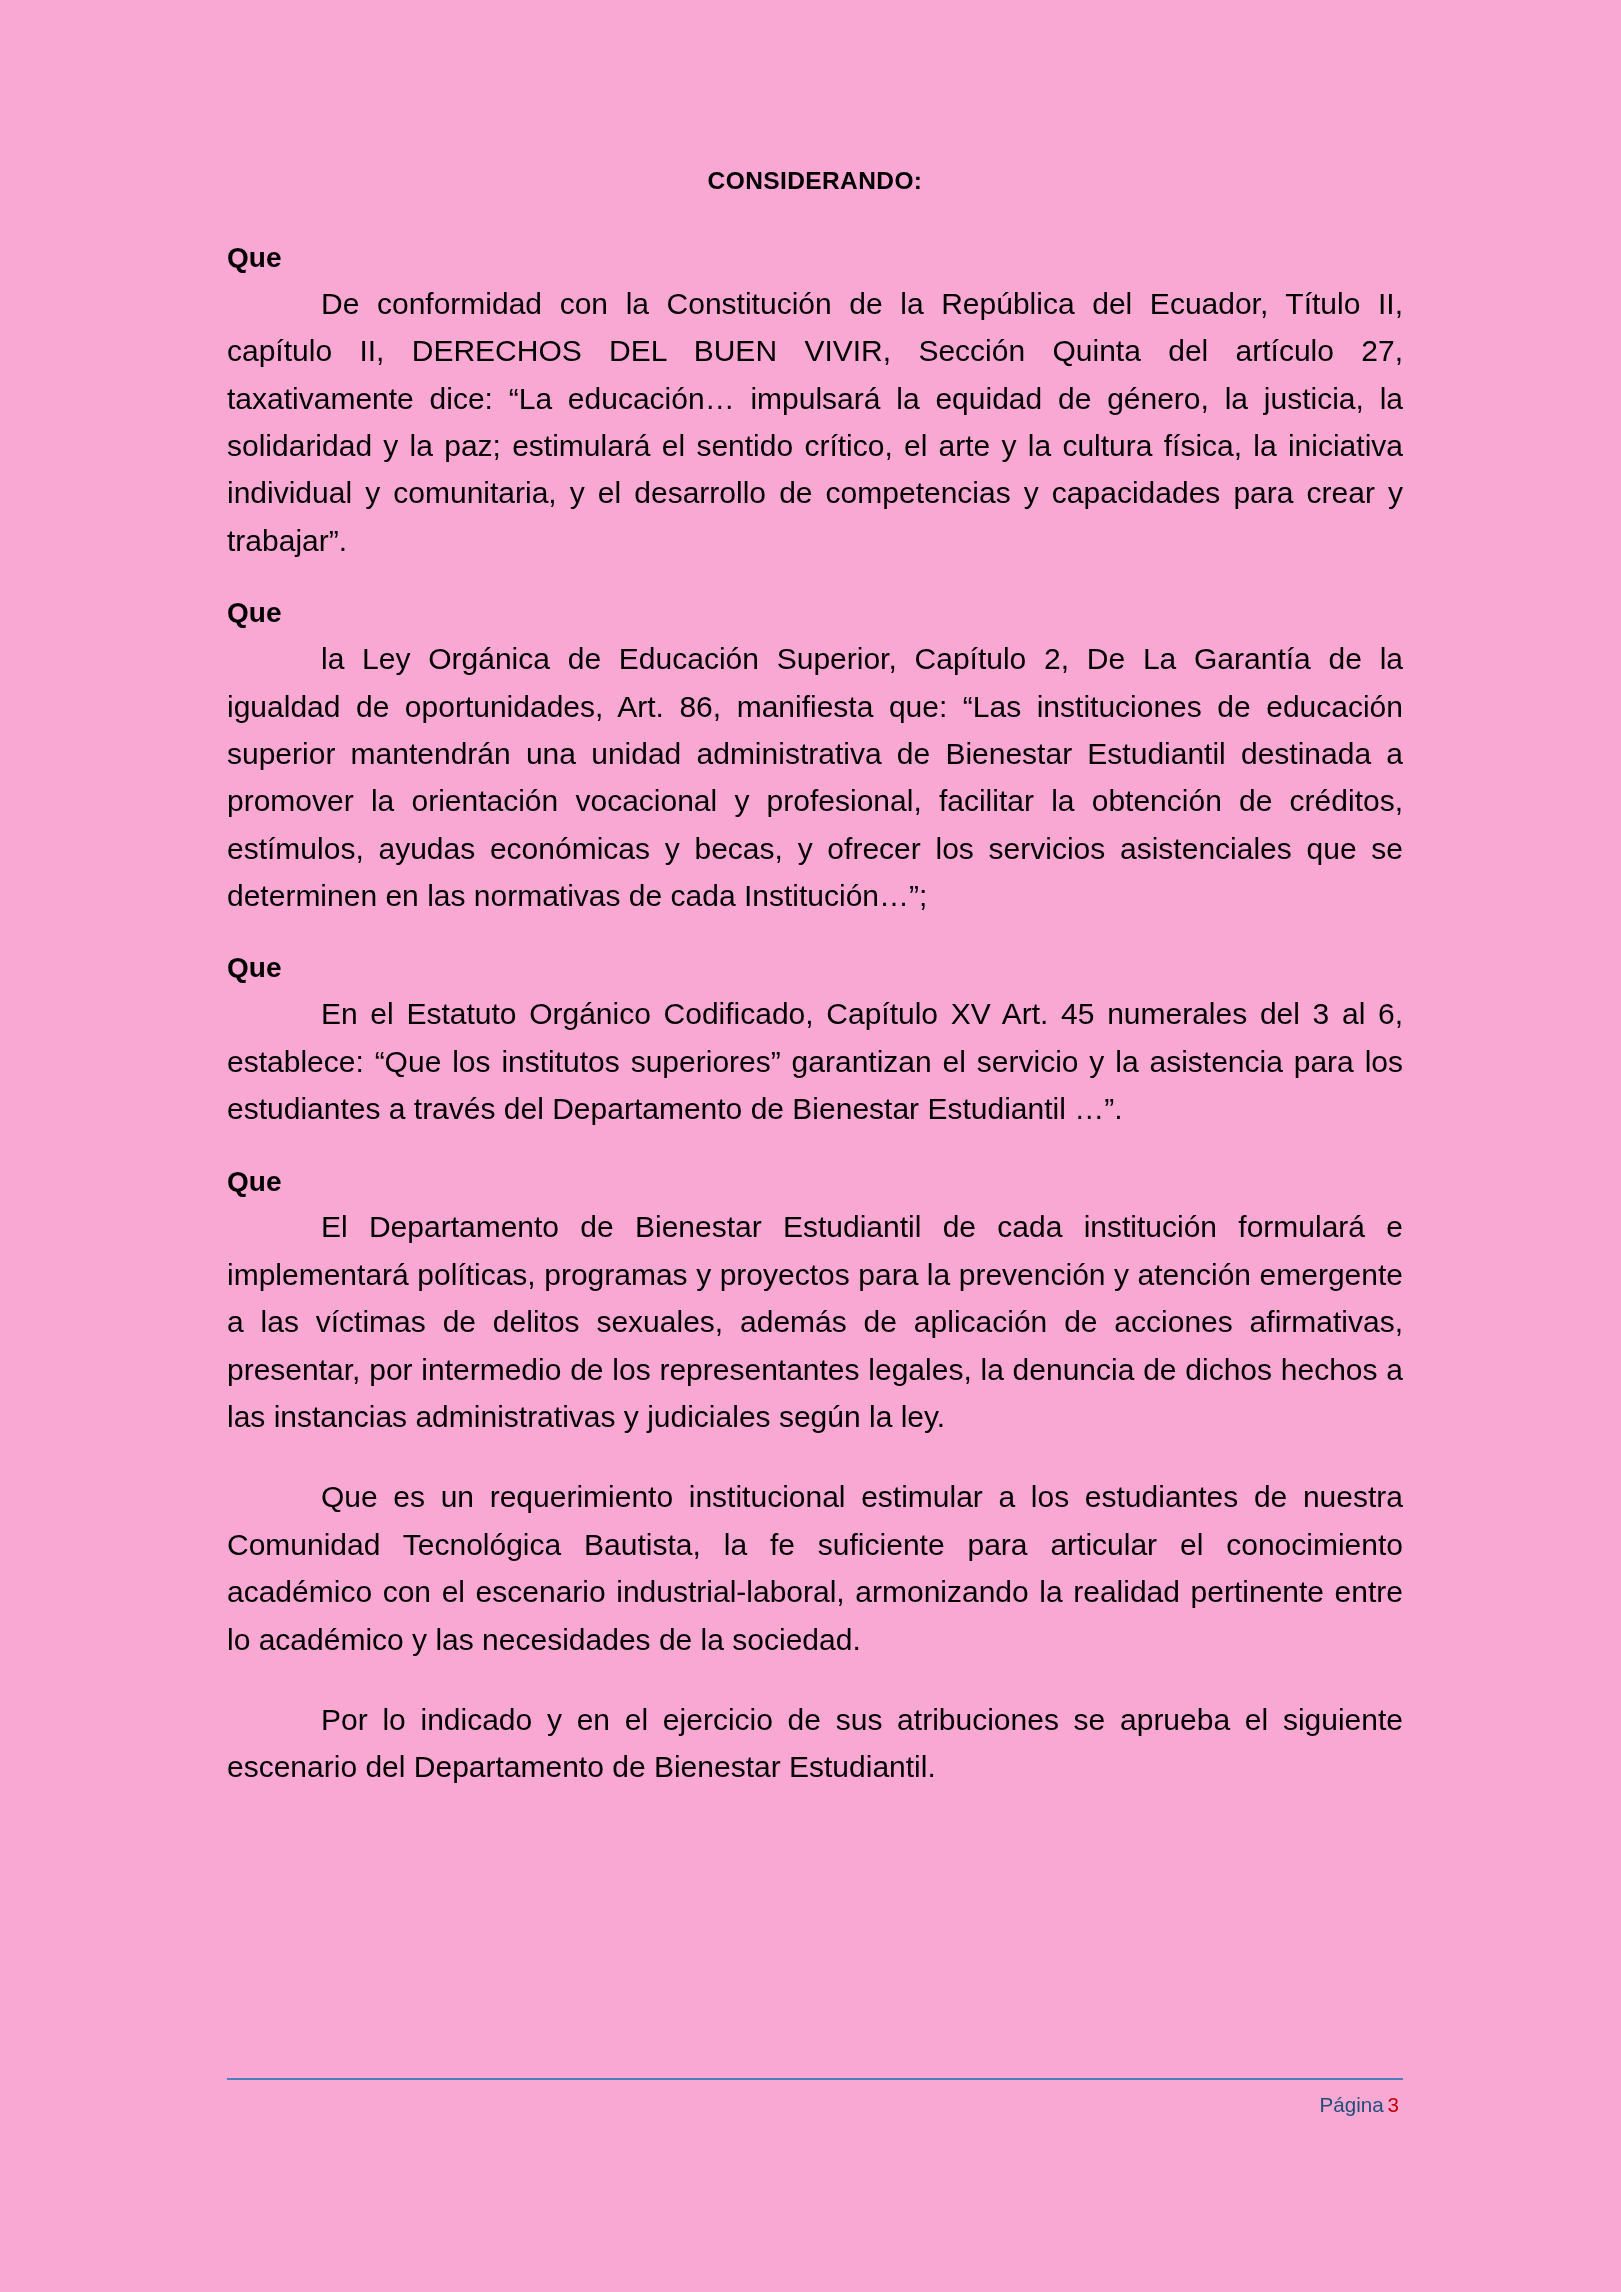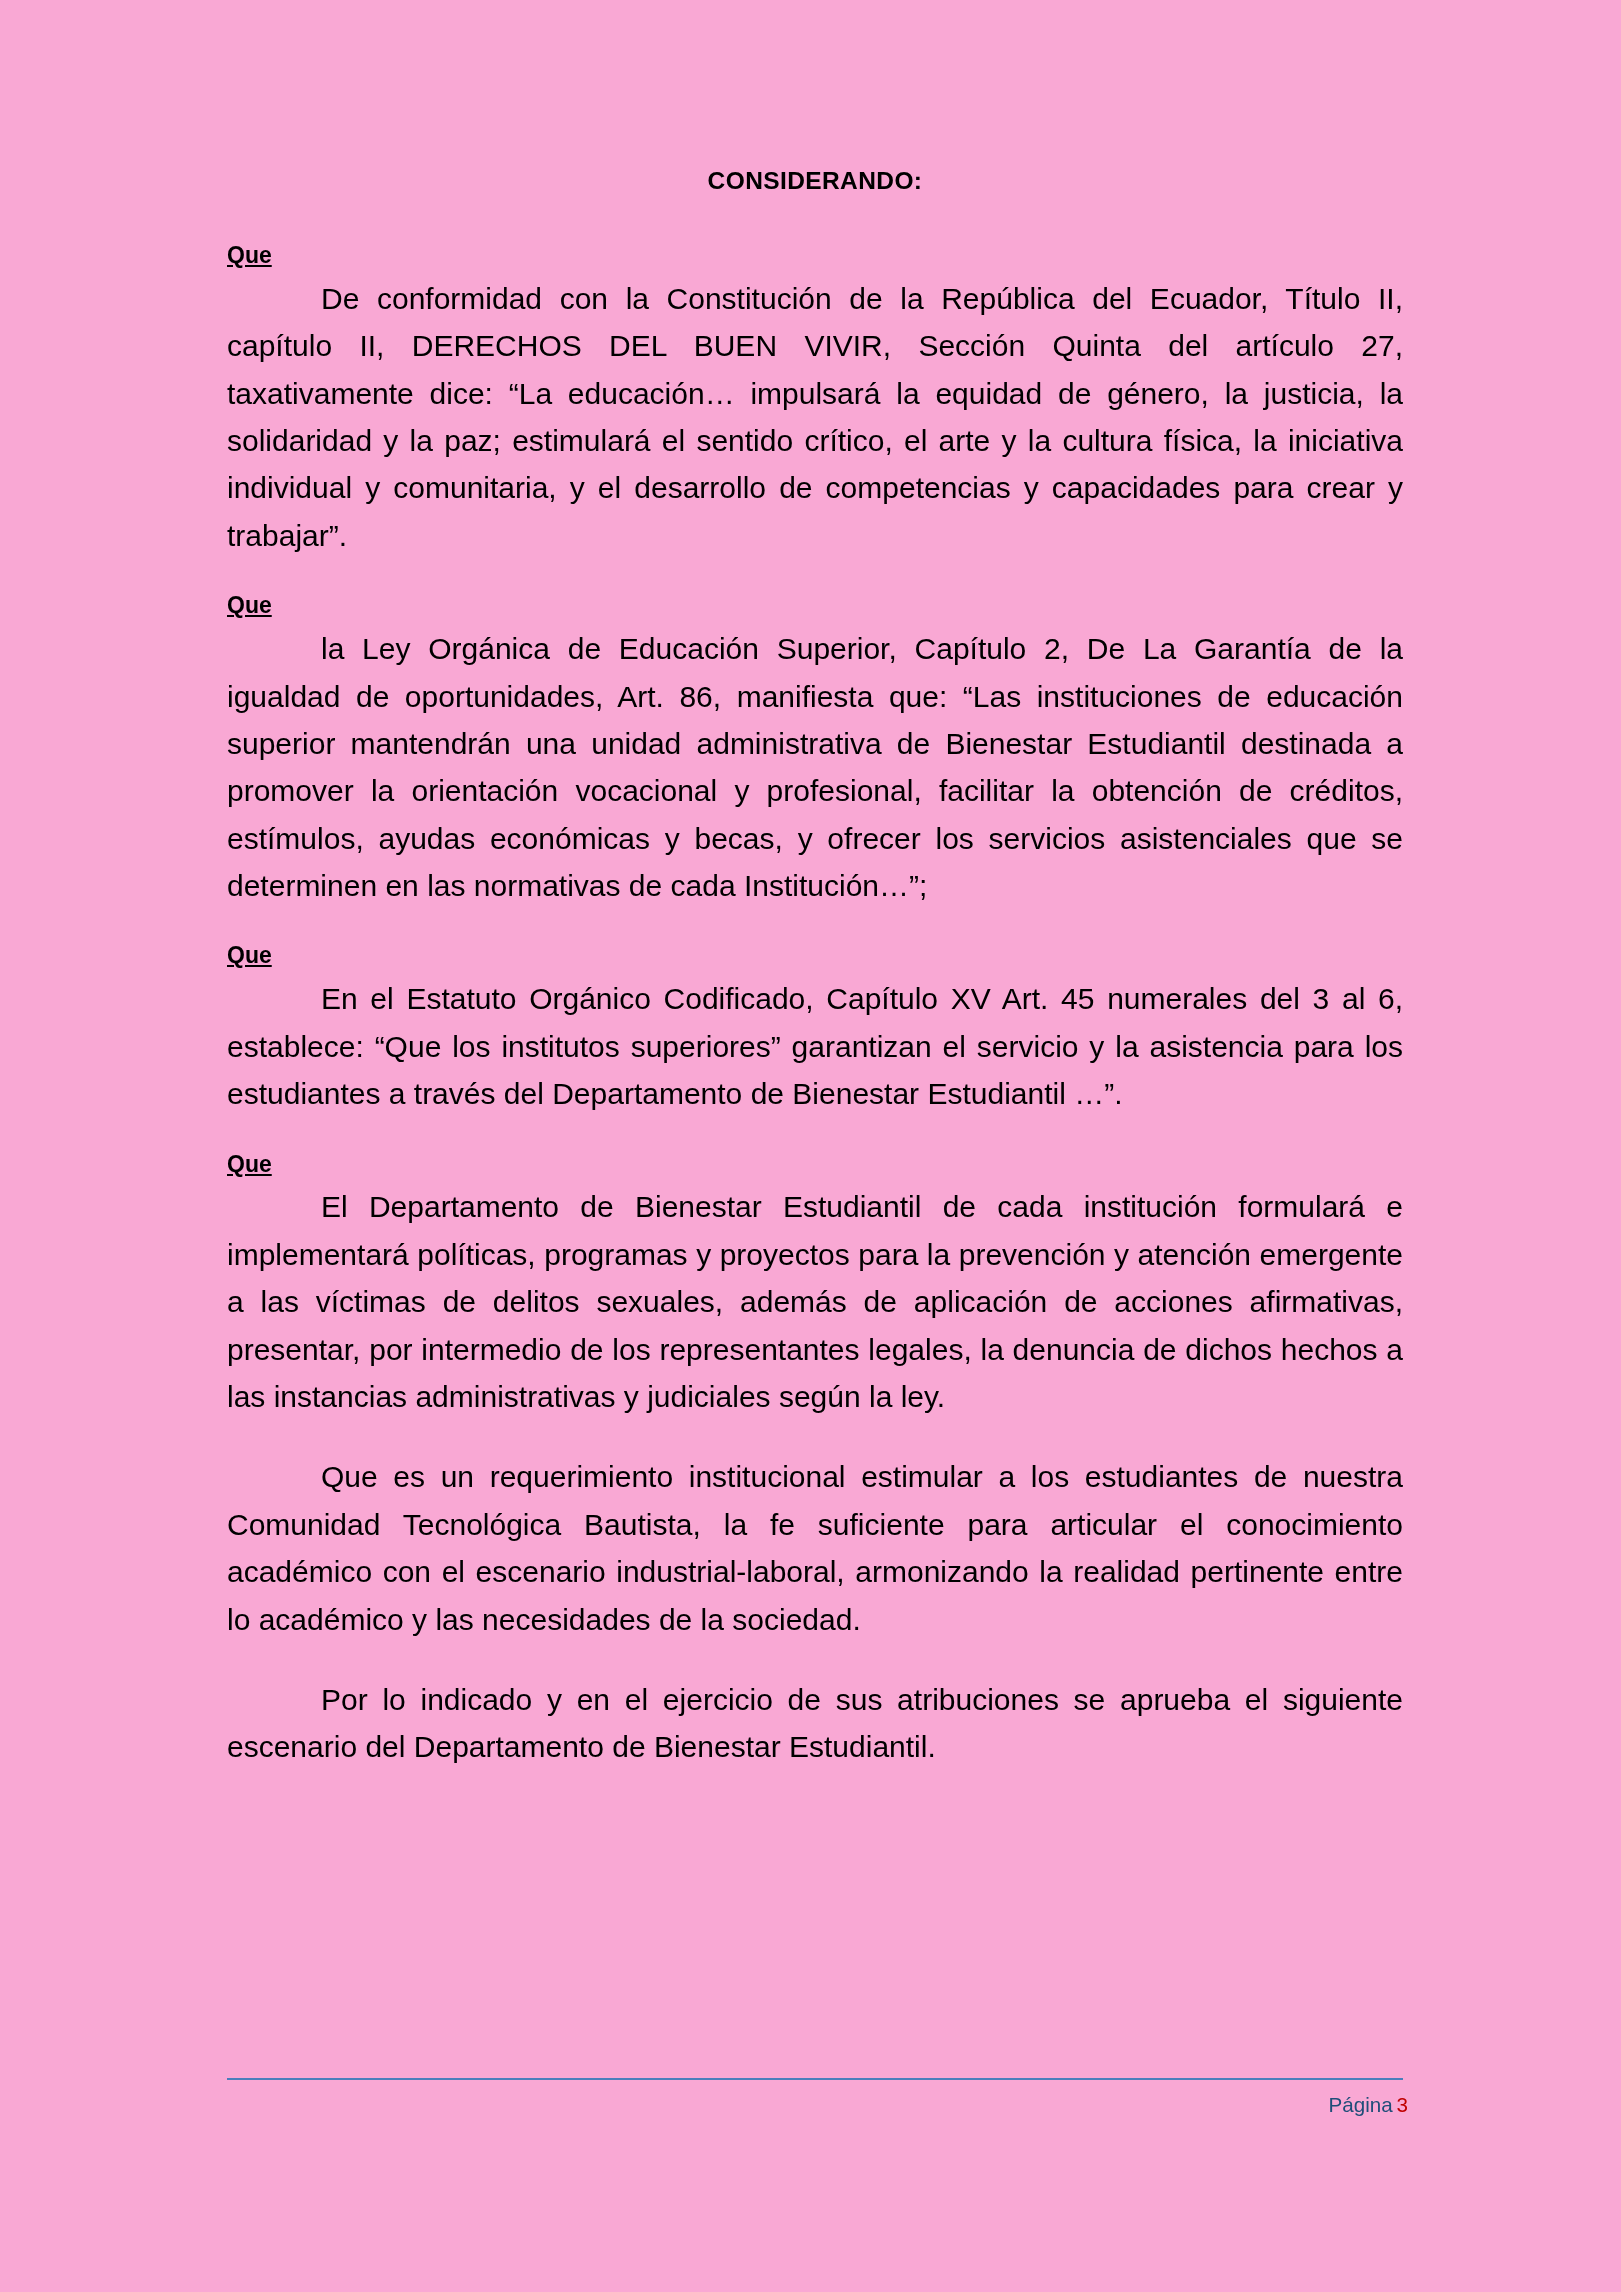"Que" .que-label { font-size: 23px -> 28px; text-decoration: underline -> none }
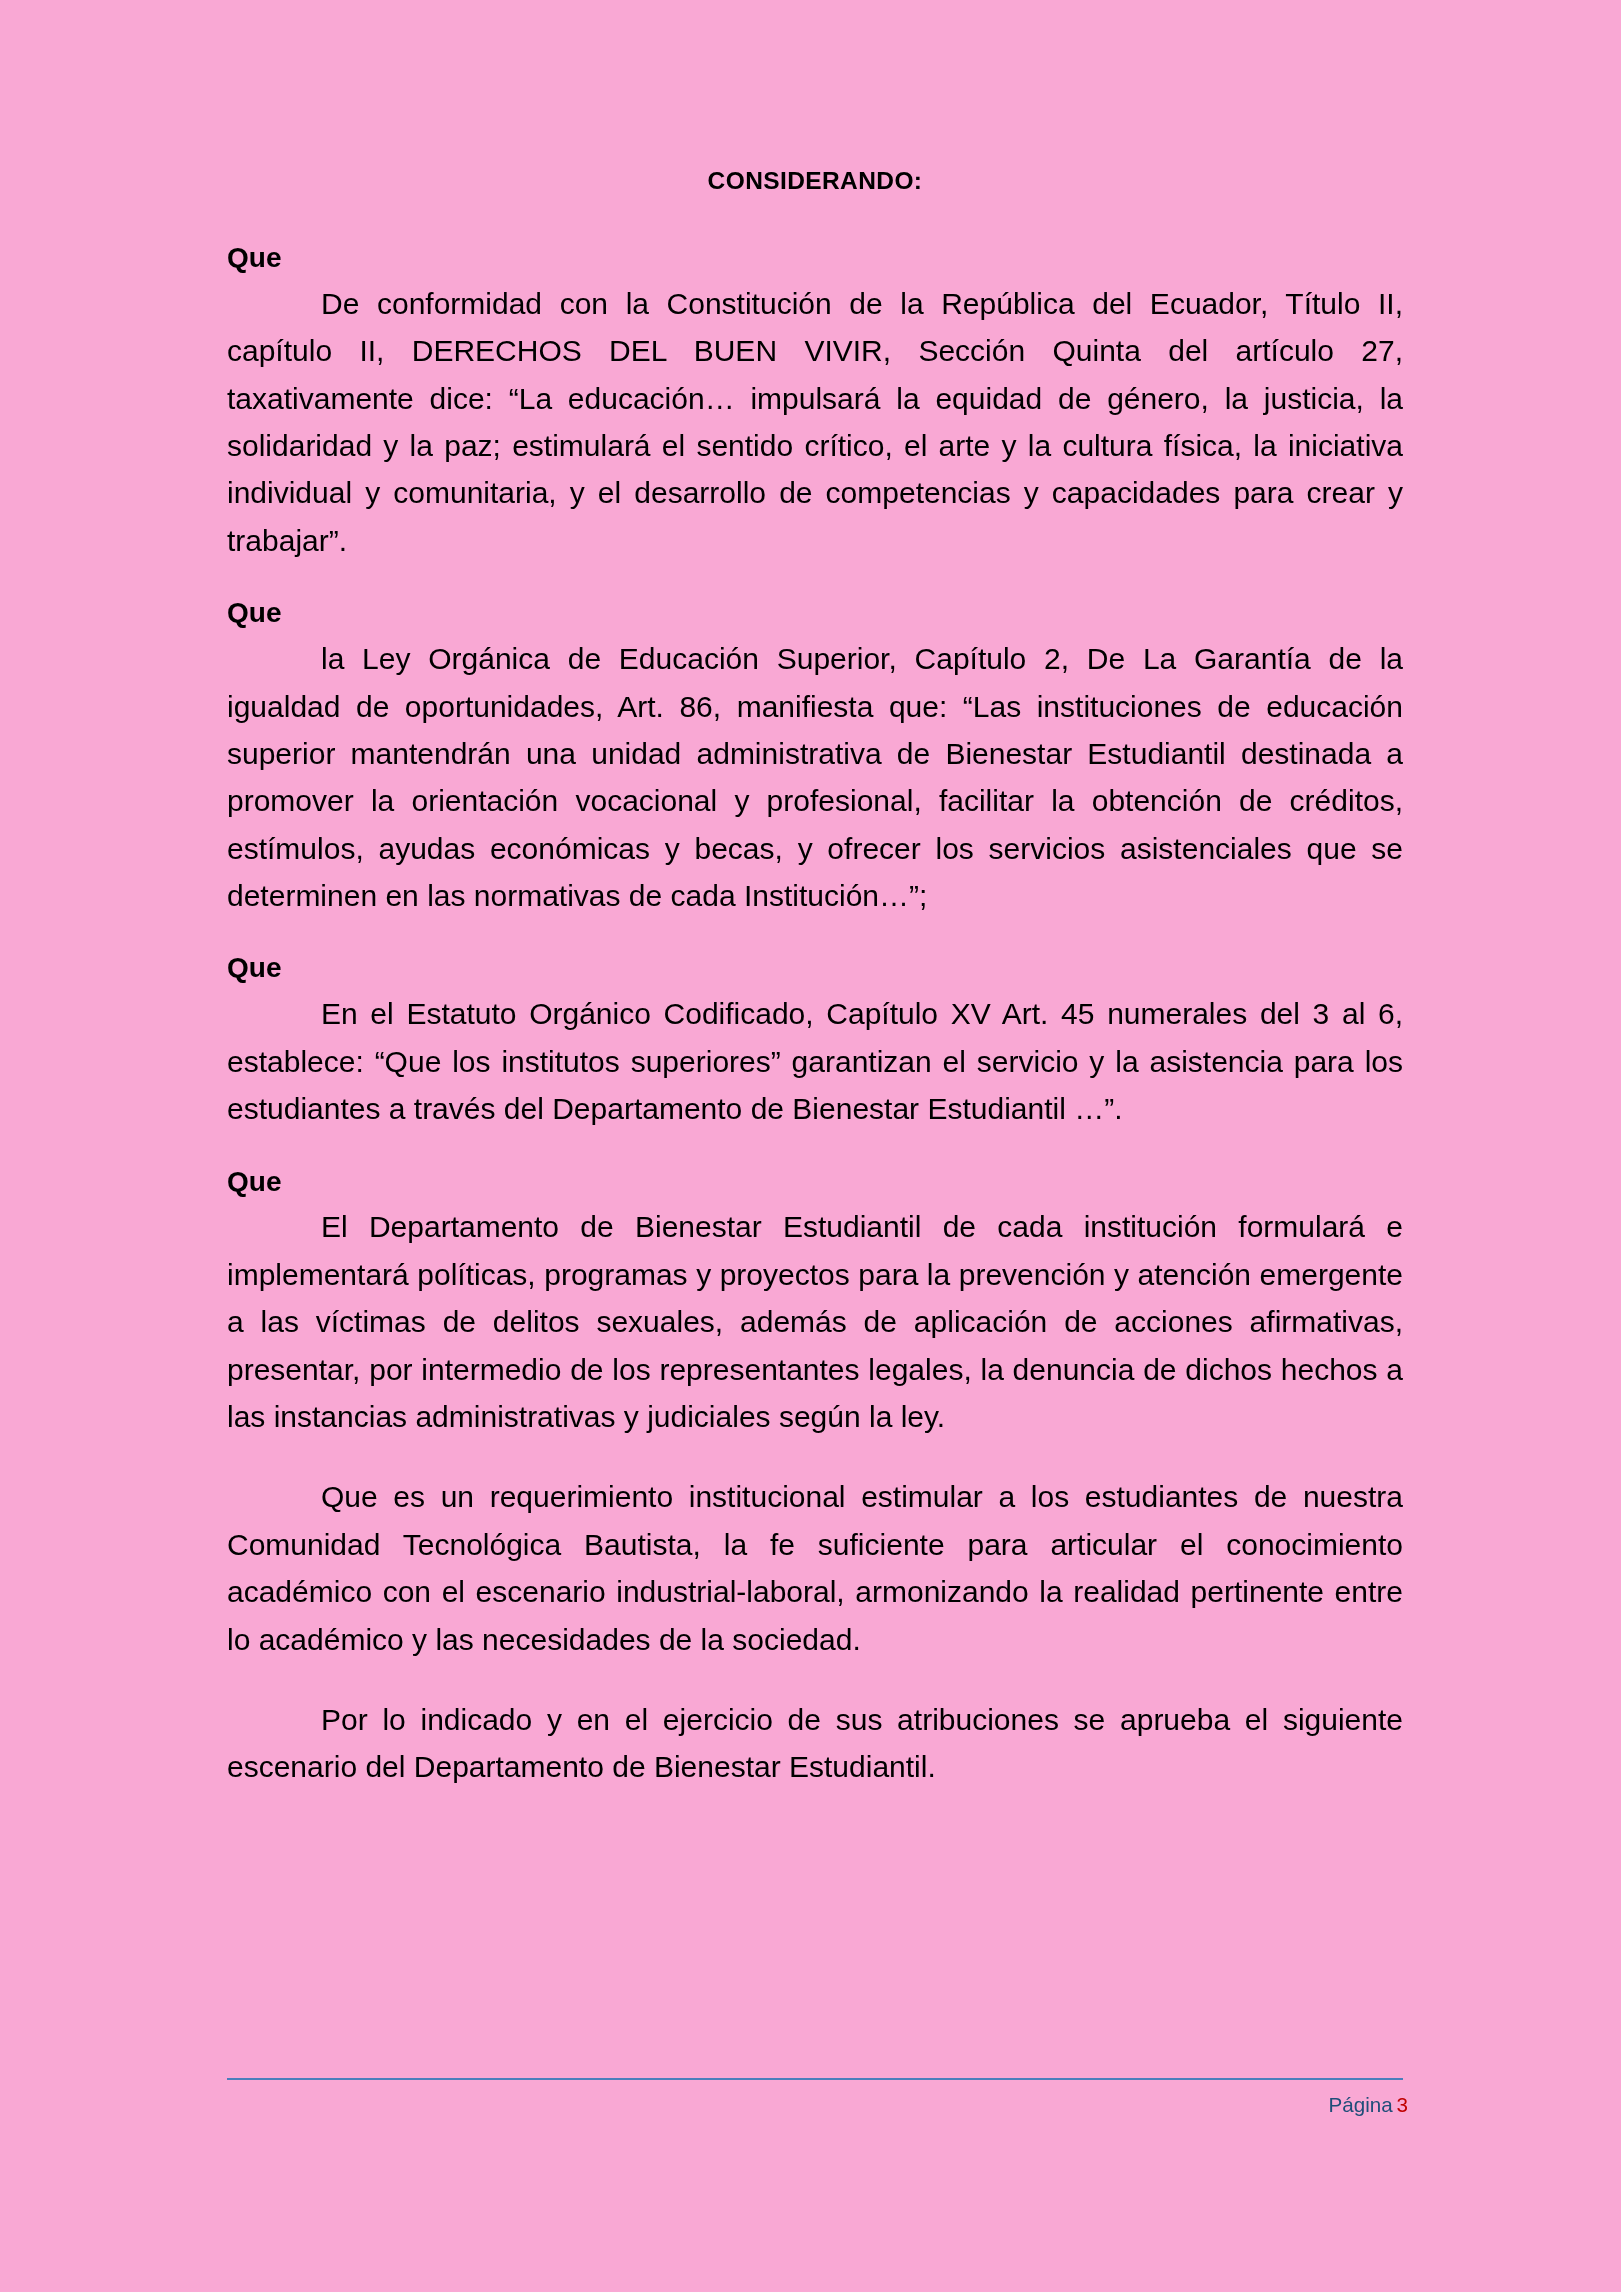"Página 3" .footer { left: 232px -> 223px }
